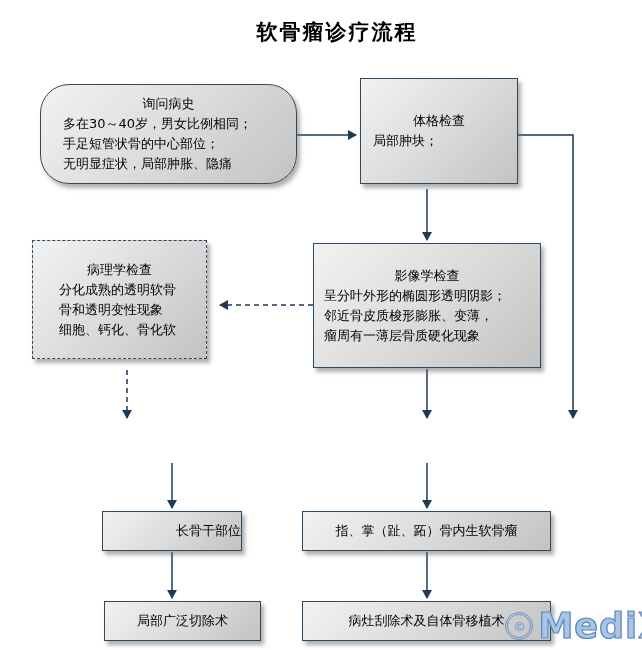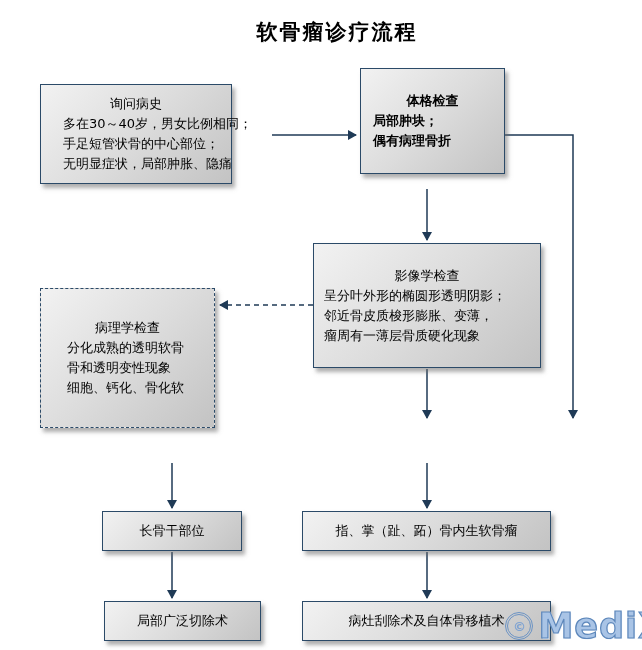"询问病史" #node-history { border-radius: none -> 29px; width: 192px -> 257px }
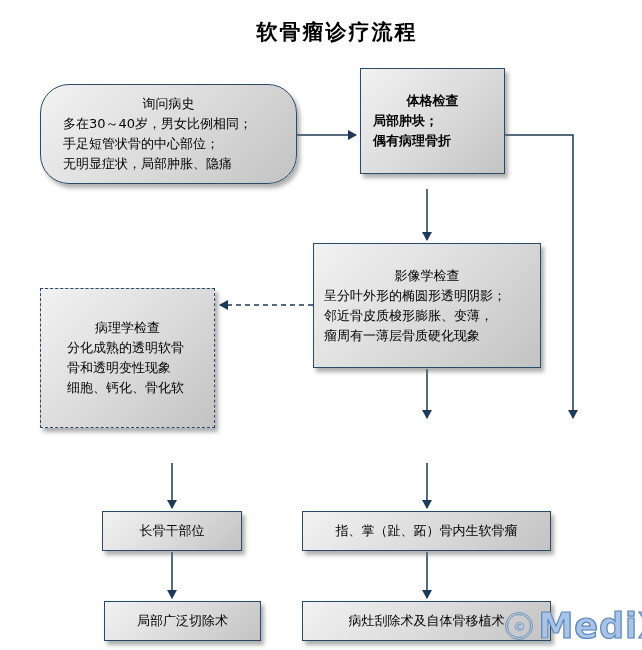"体格检查" #node-physical { font-weight: bold -> none; top: 68px -> 78px; width: 145px -> 158px }
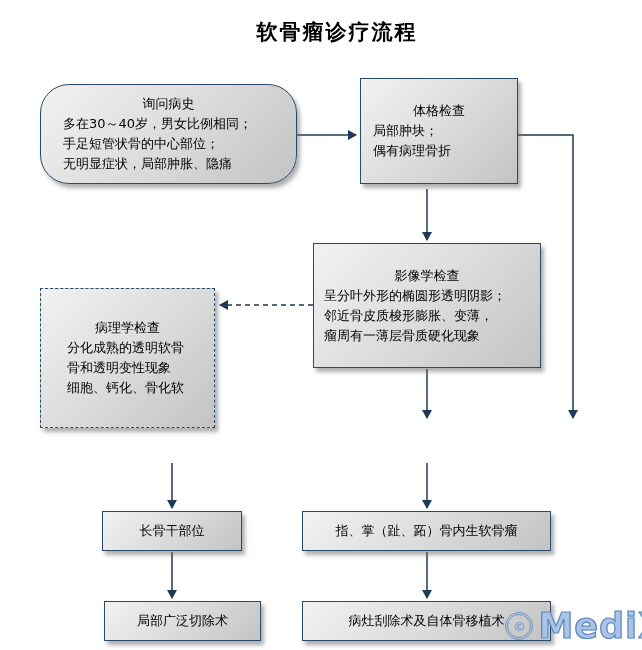"偶有病理骨折" div.node-line { html: <div>偶有病理骨折</div> -> none }
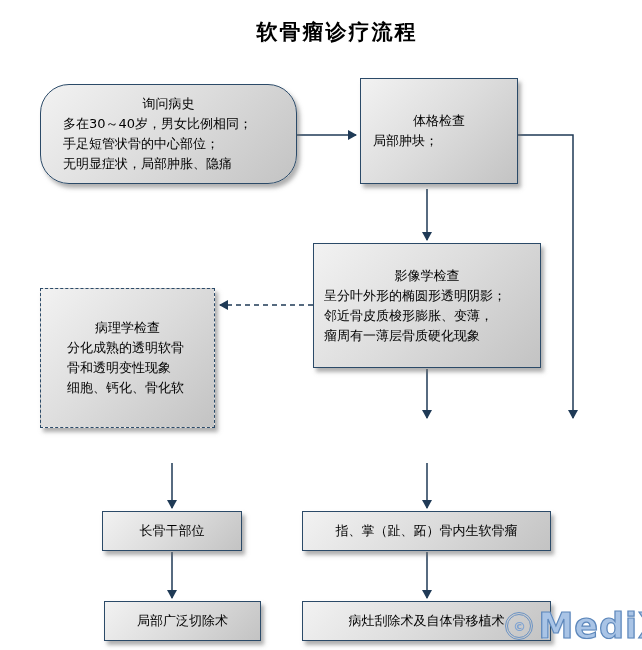"病理学检查" #node-pathology { height: 140px -> 119px; left: 40px -> 32px; margin-top: 48px -> none }
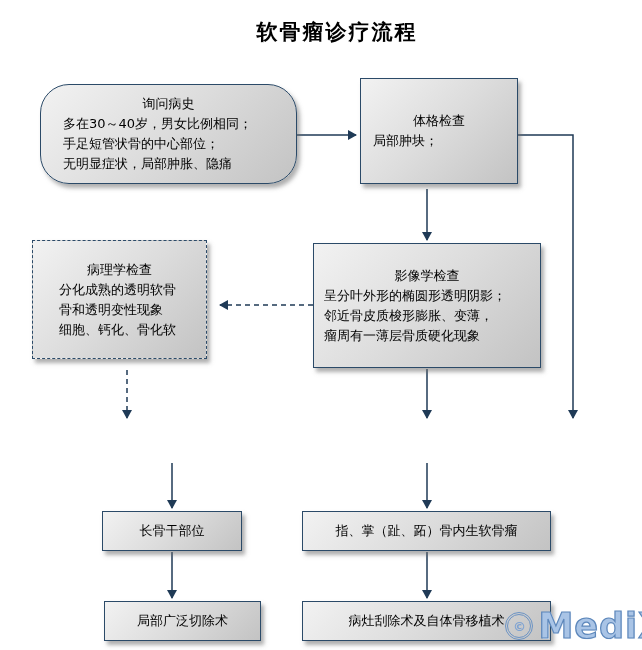"长骨干部位" #node-longbone { align-items: none -> flex-end }
